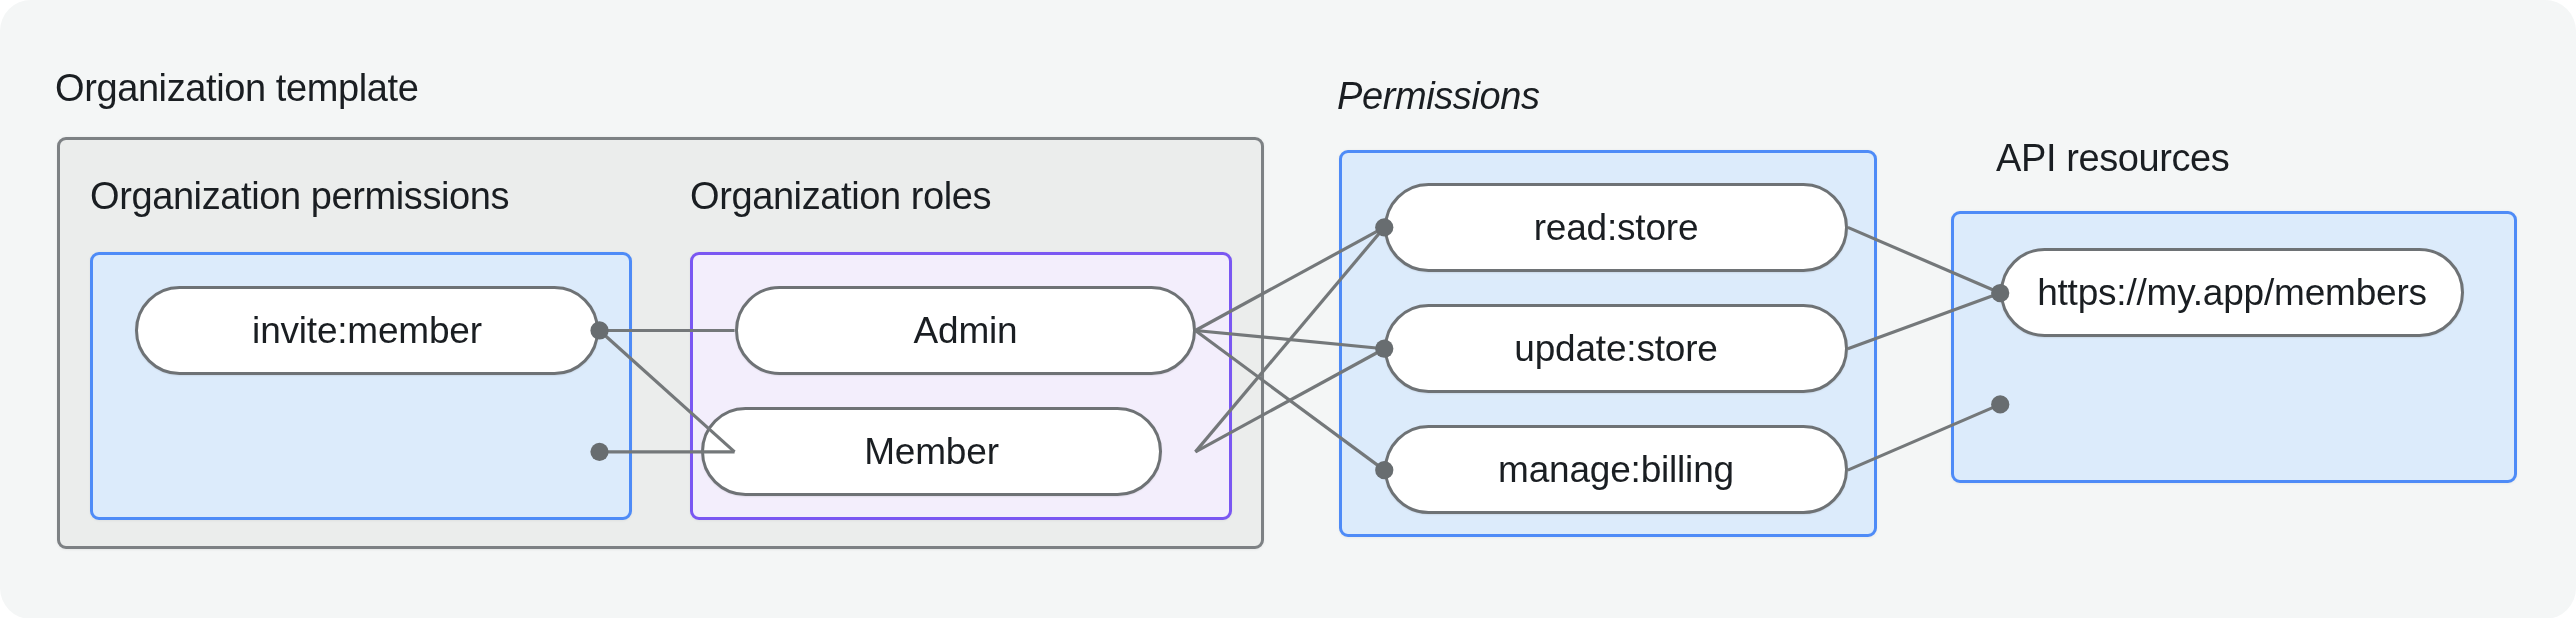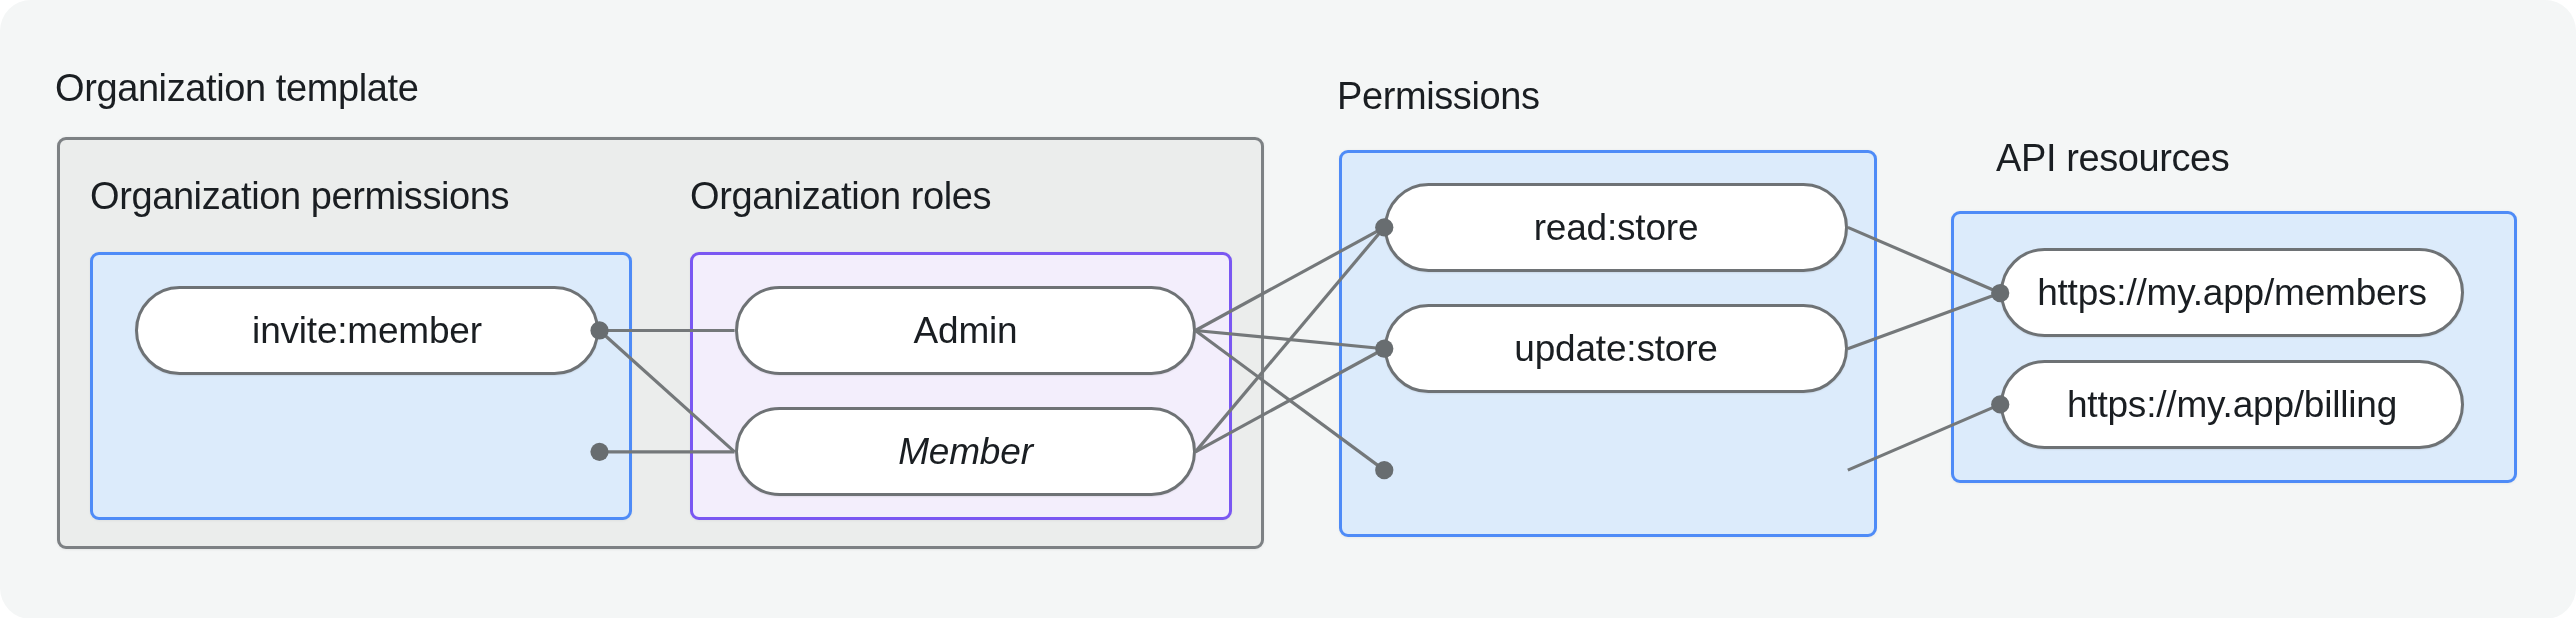"Permissions" div.section-label { font-style: none -> italic }
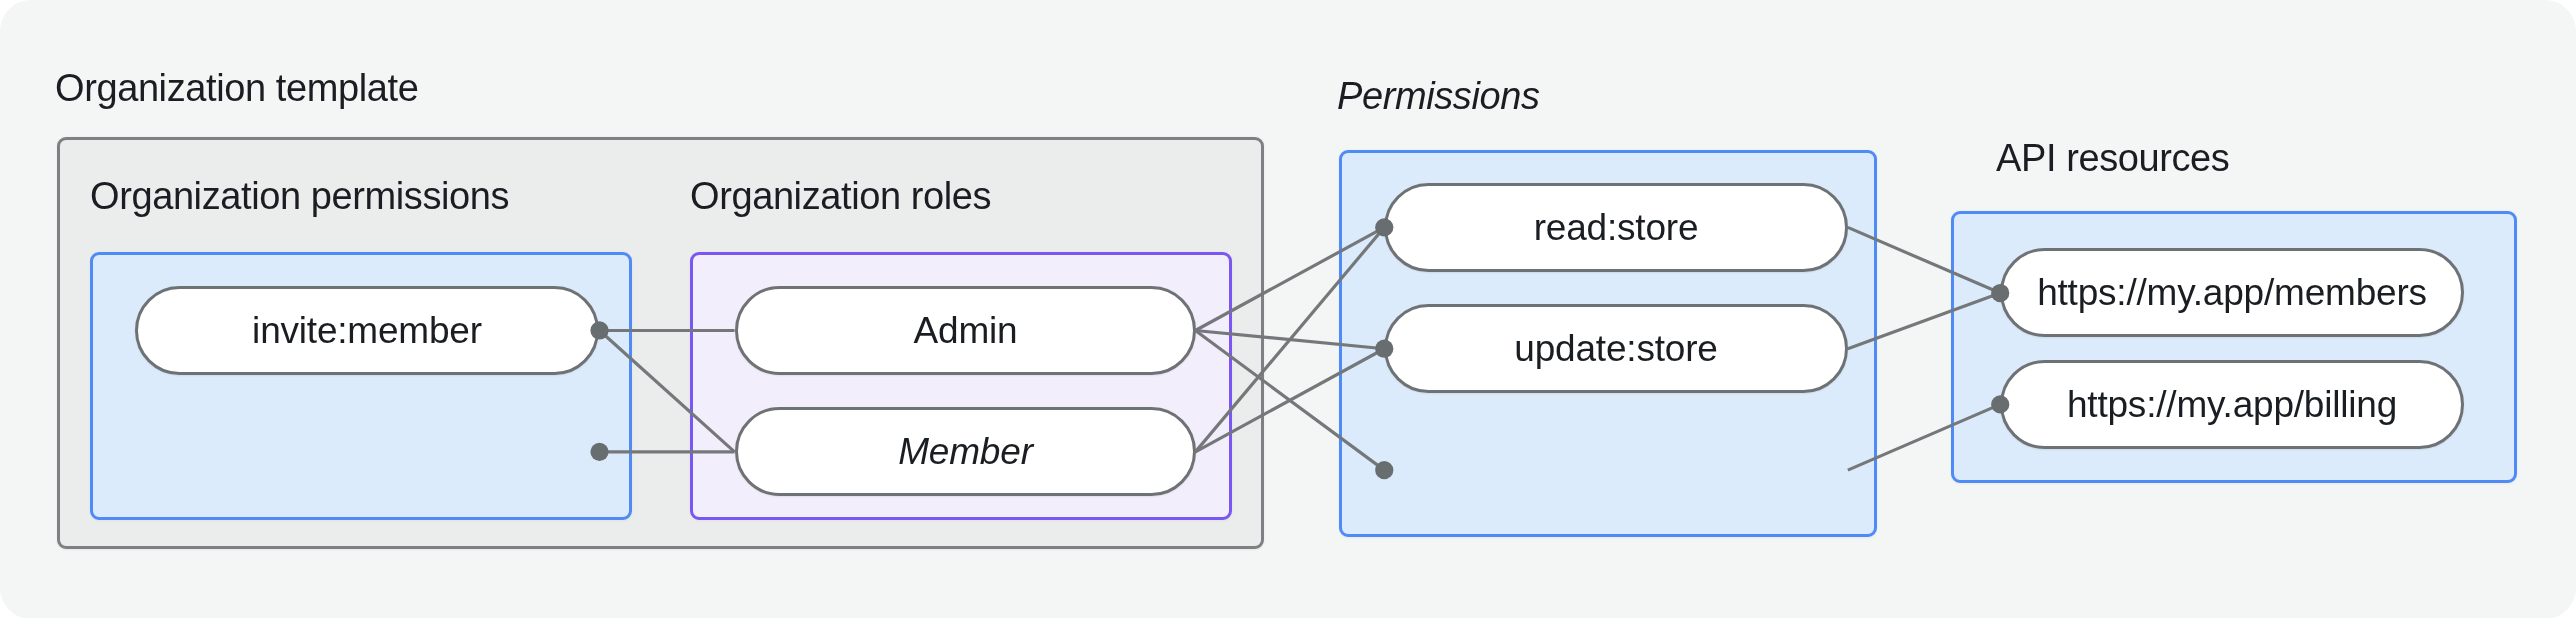"https://my.app/billing" div.pill { html: <div>https://my.app/billing</div> -> none }
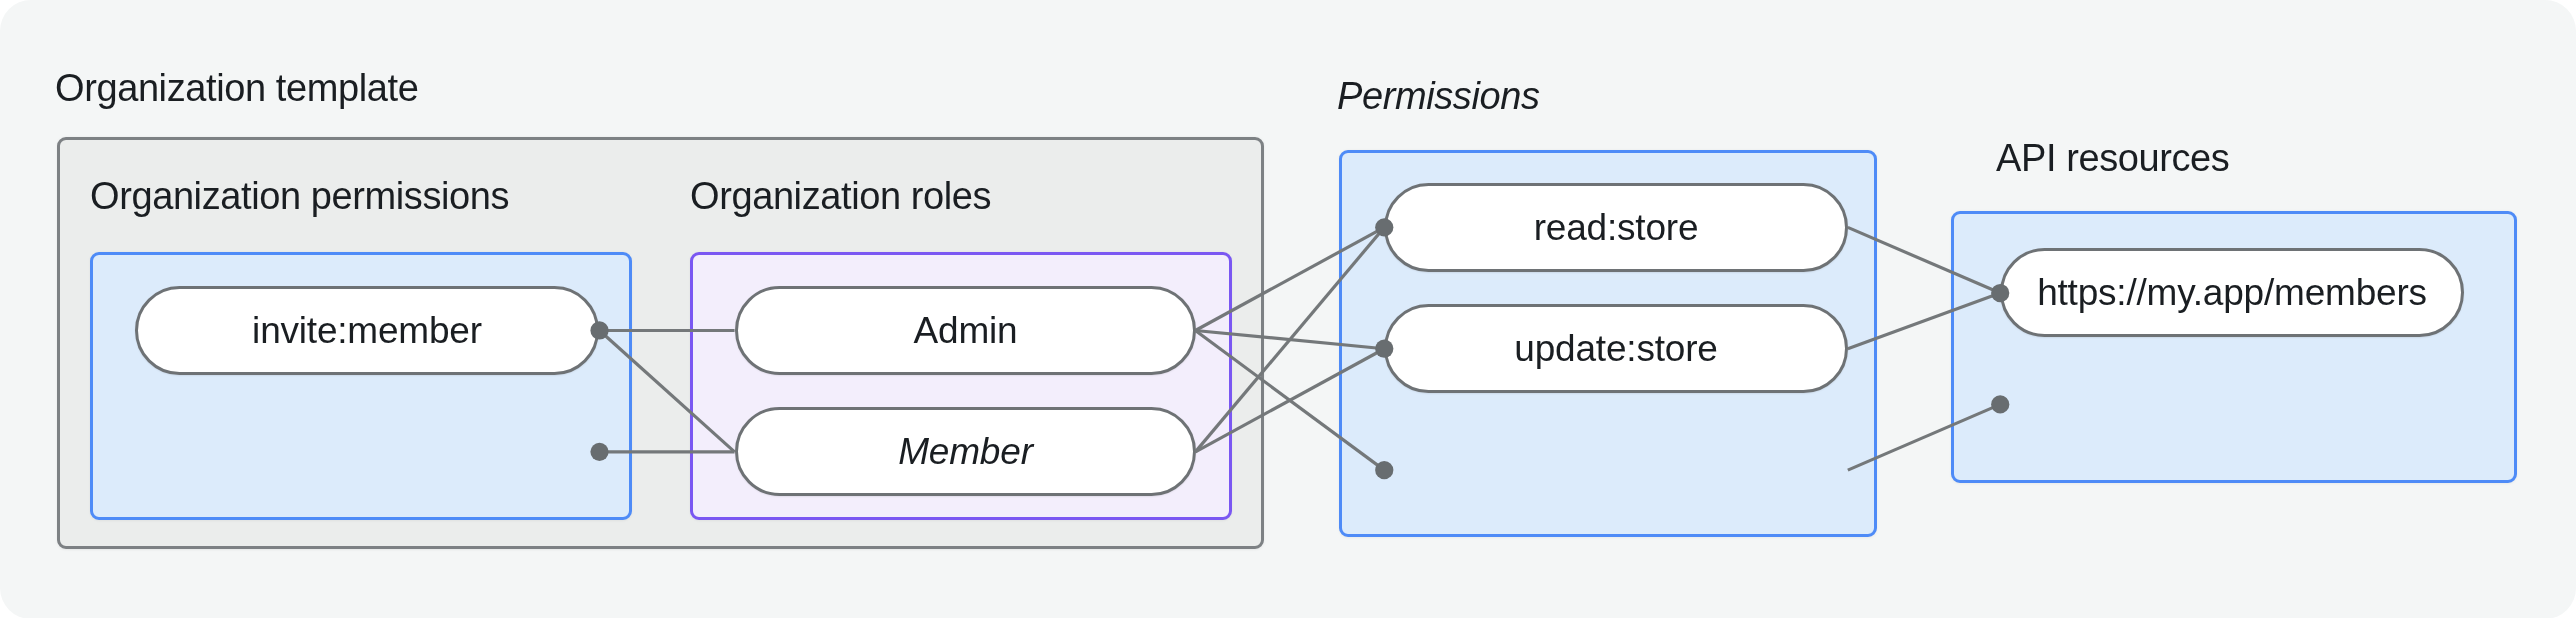"Member" div.pill { font-style: italic -> none; left: 735px -> 701px }
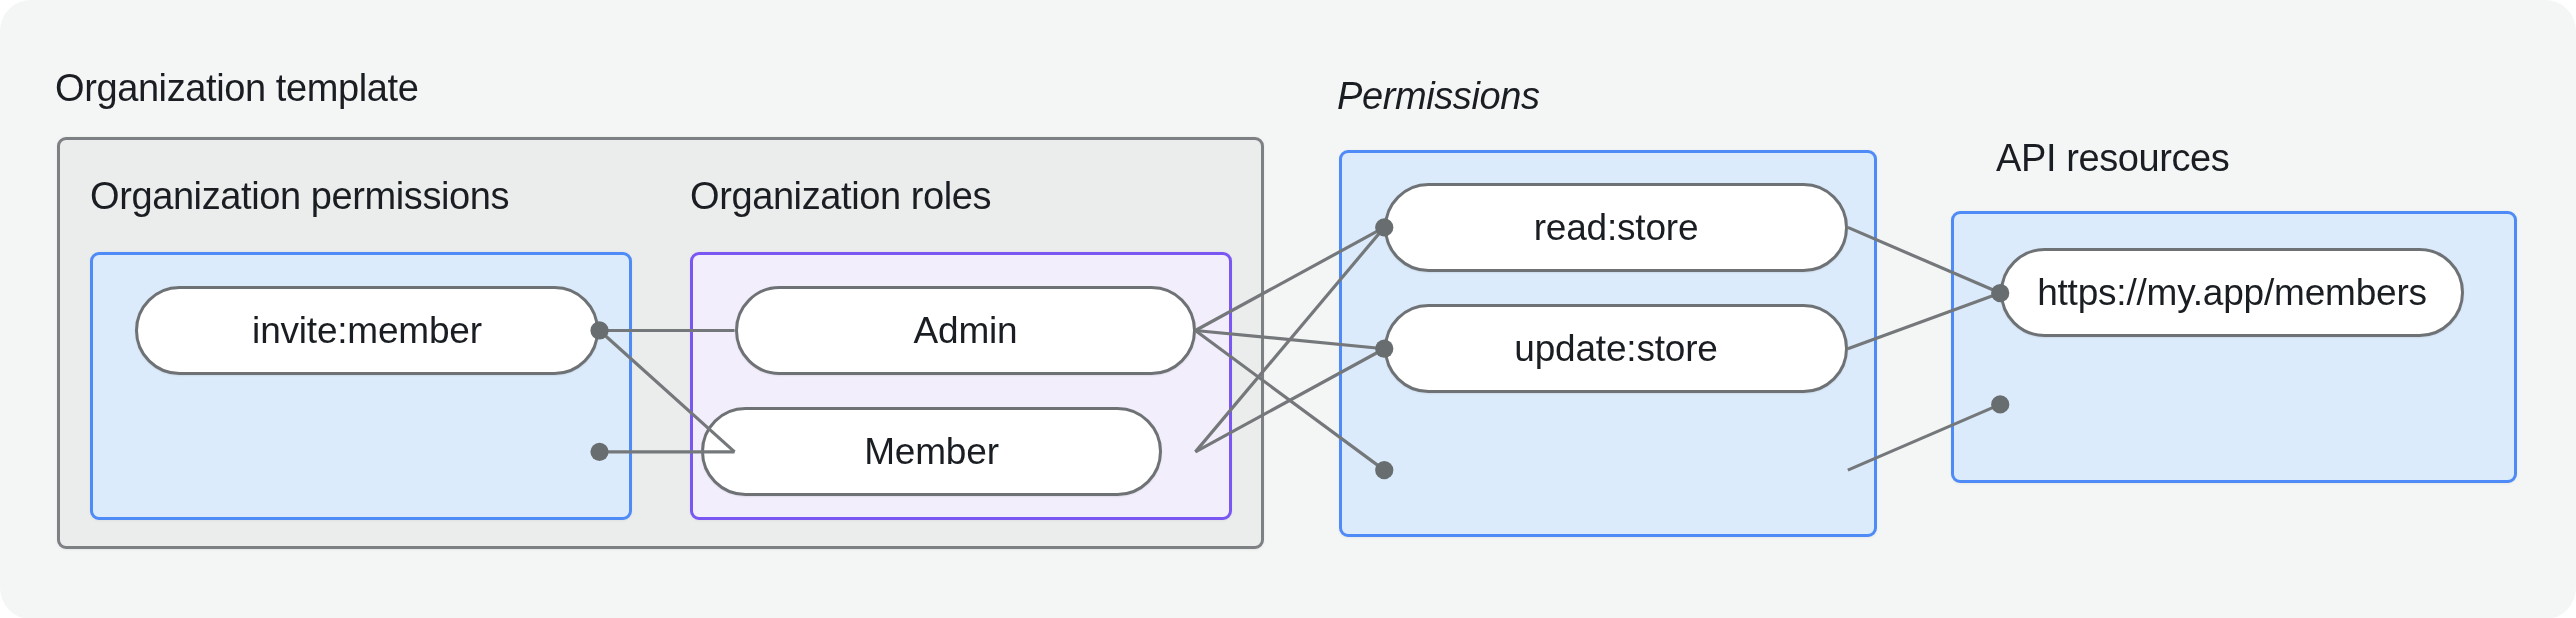"manage:billing" div.pill { html: none -> <div>manage:billing</div> }
